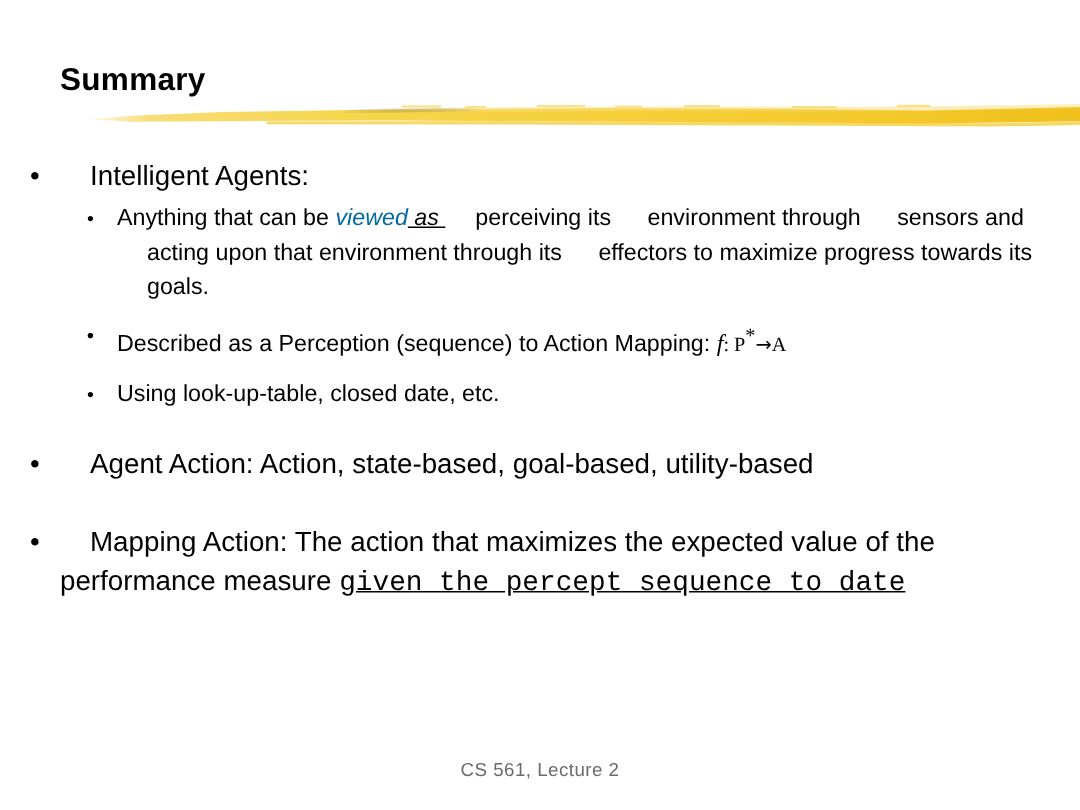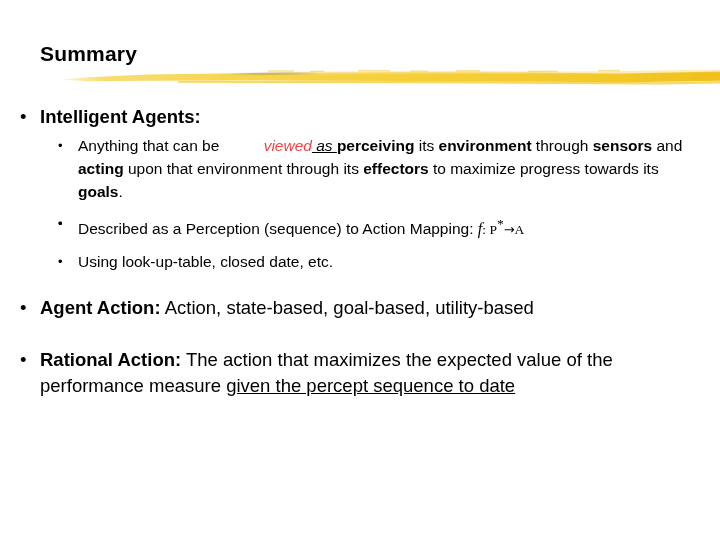"Intelligent Agents:" .b { font-weight: bold -> normal; margin-left: none -> 20px }
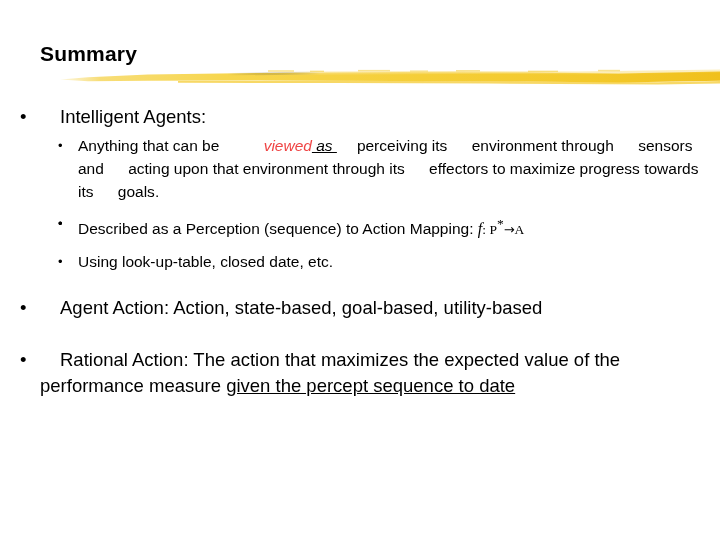"viewed" .red-ital { color: #ef4444 -> #0369a1; margin-left: 40px -> none }
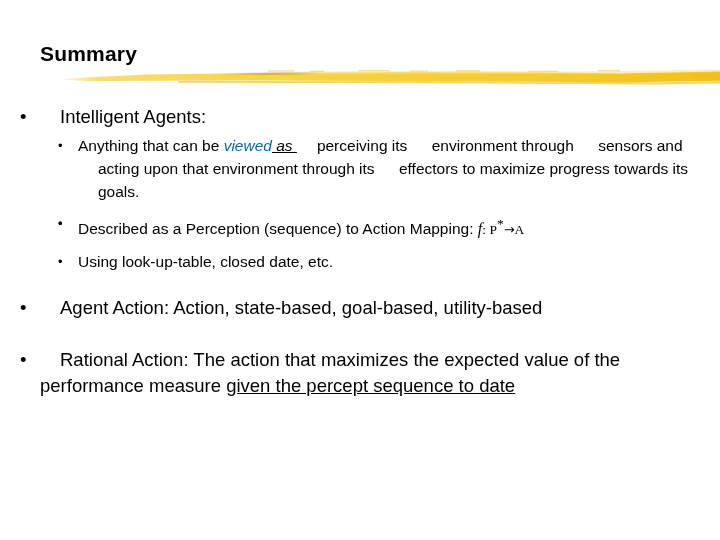"Rational Action:" span.b { text: Rational -> Mapping }
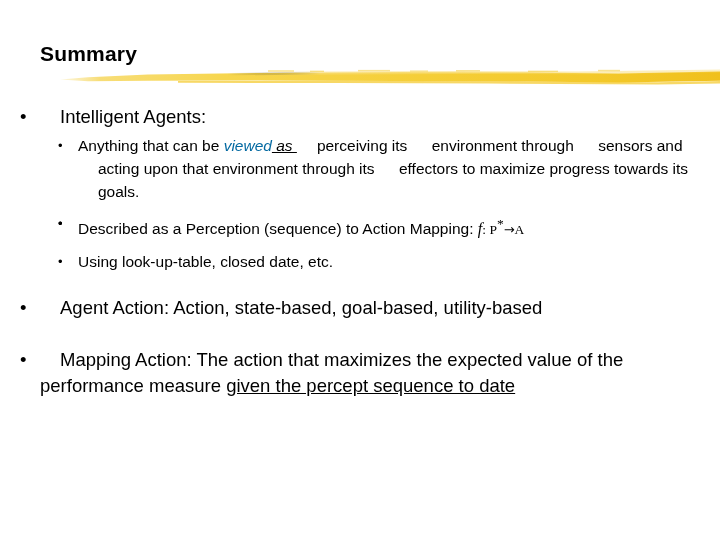"given the percept sequence to" .u { font-family: none -> Liberation Mono, monospace }
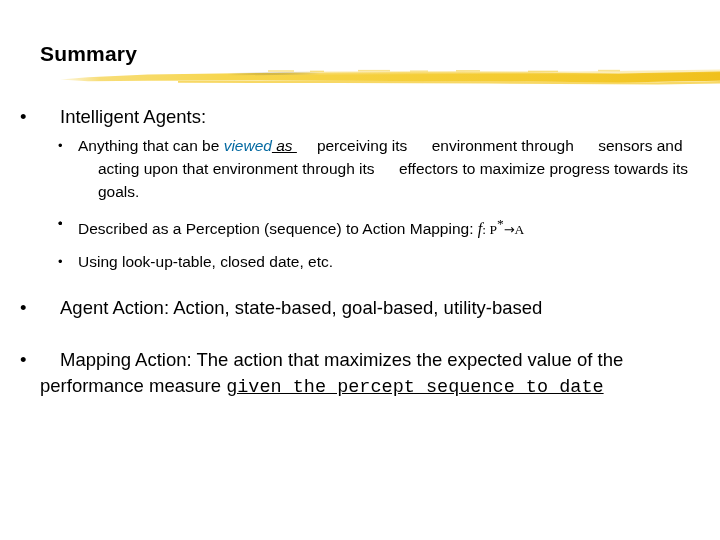"CS 561, Lecture 2" div.footer { html: none -> <div>CS 561, Lecture 2</div> }
